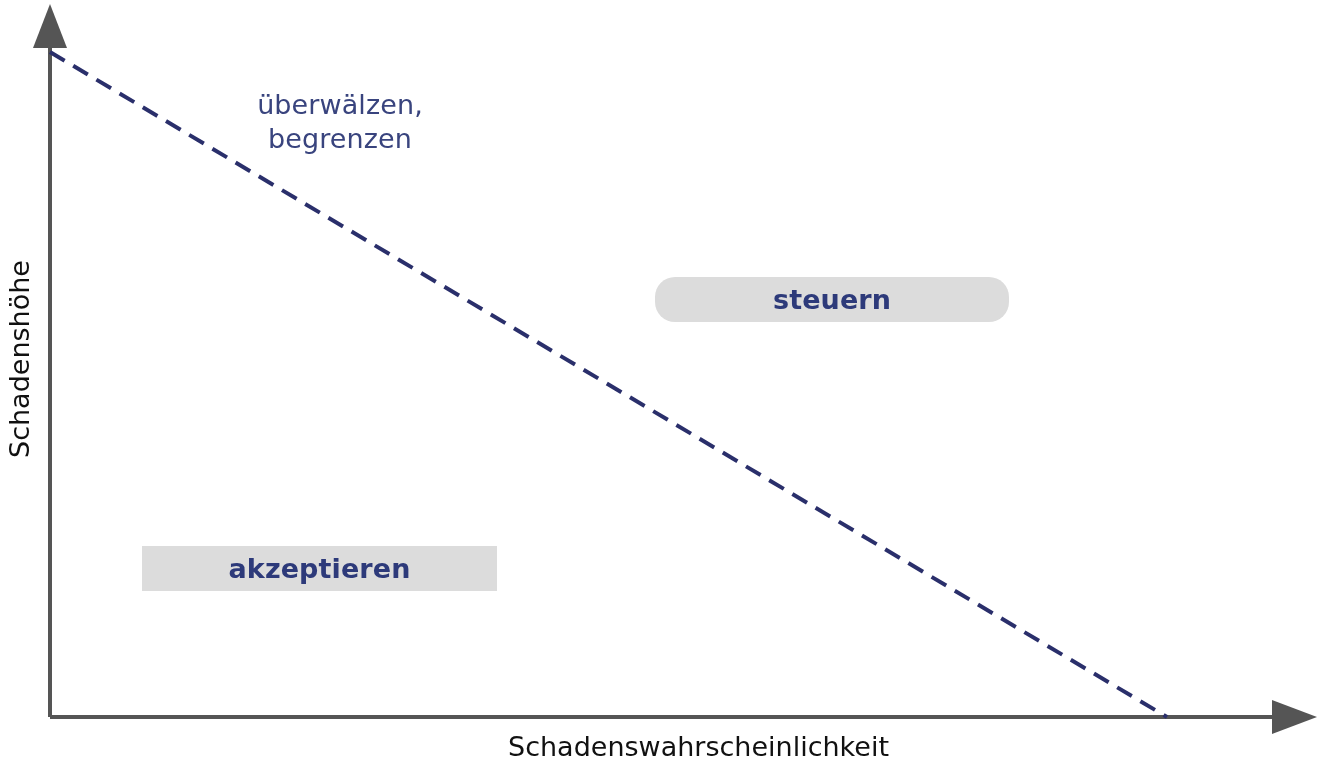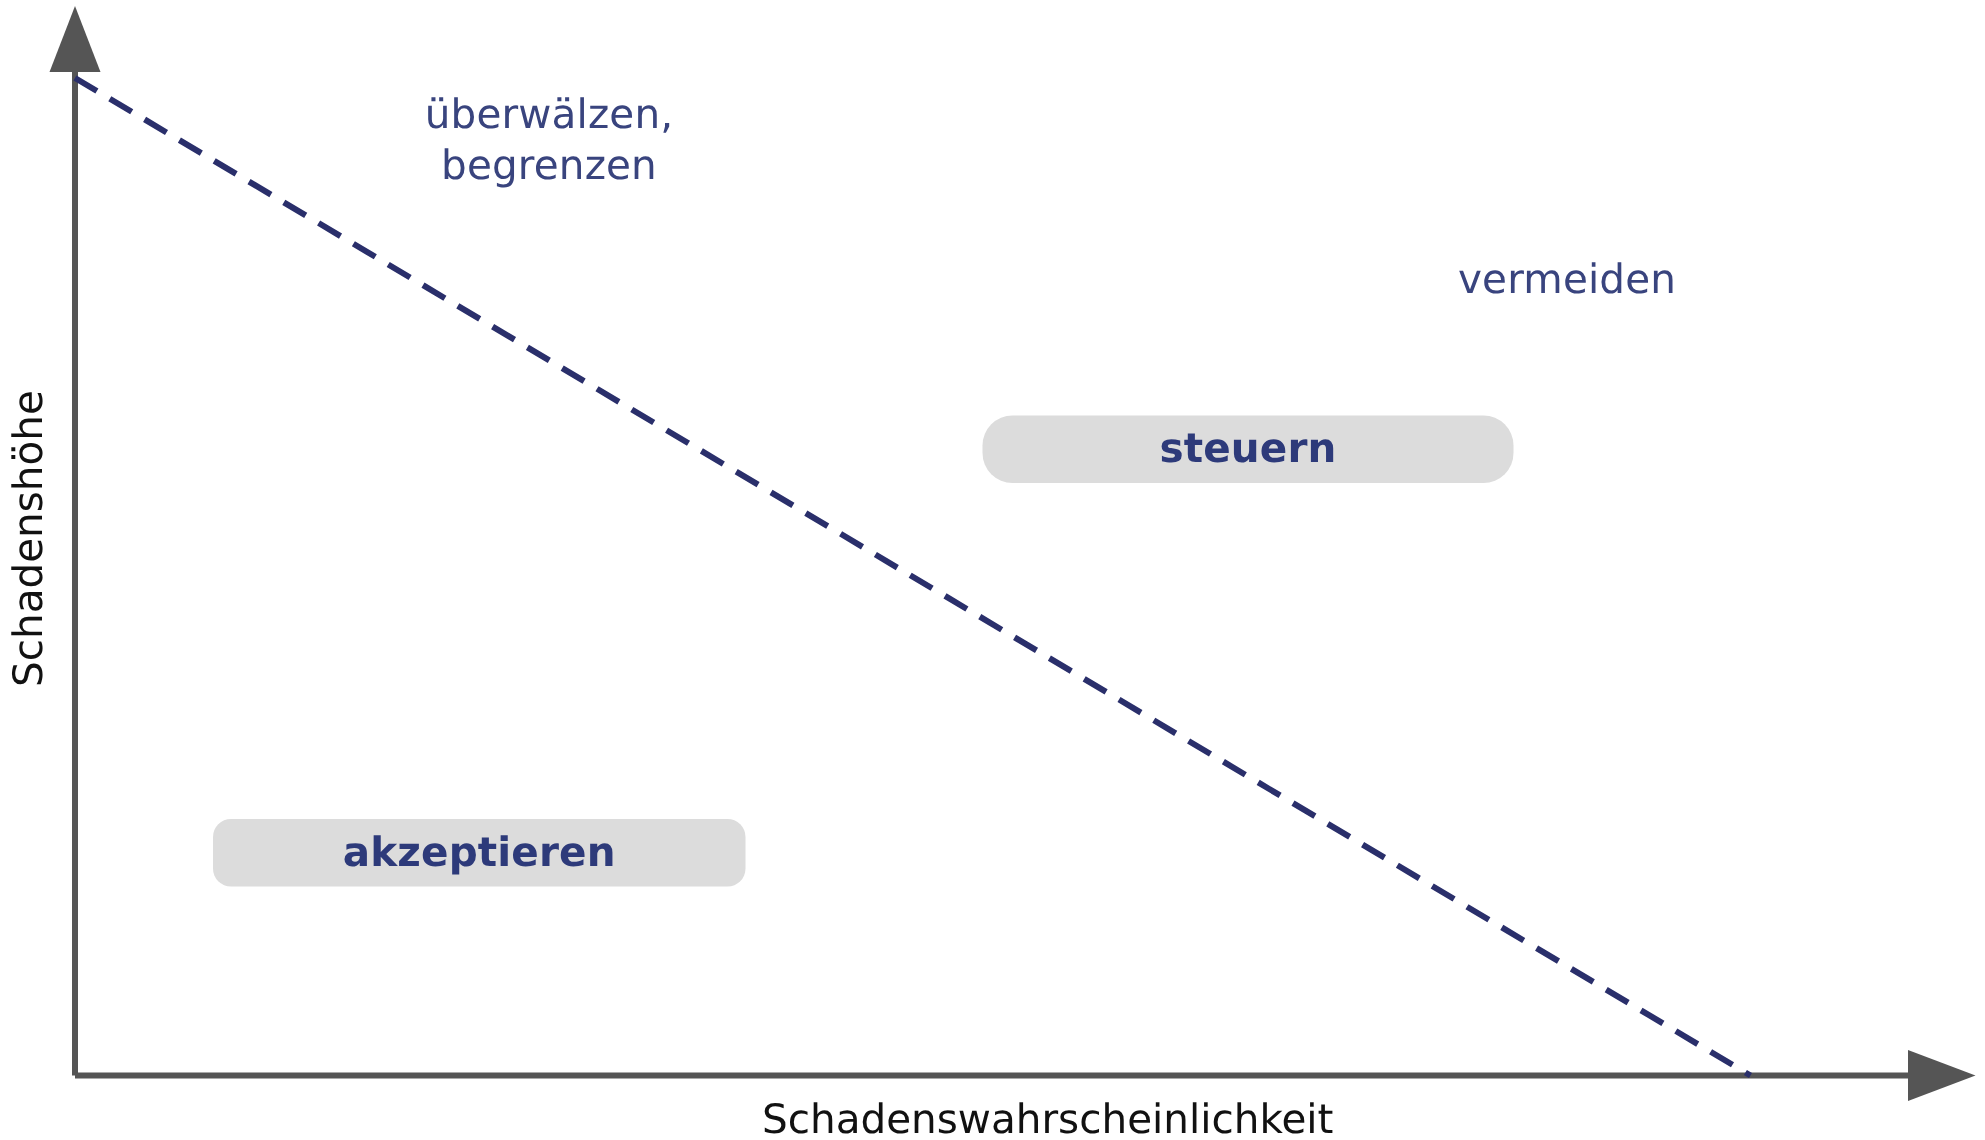"überwälzen," #label-ueberwaelzen { margin-left: 26px -> none; top: 60px -> 88px }
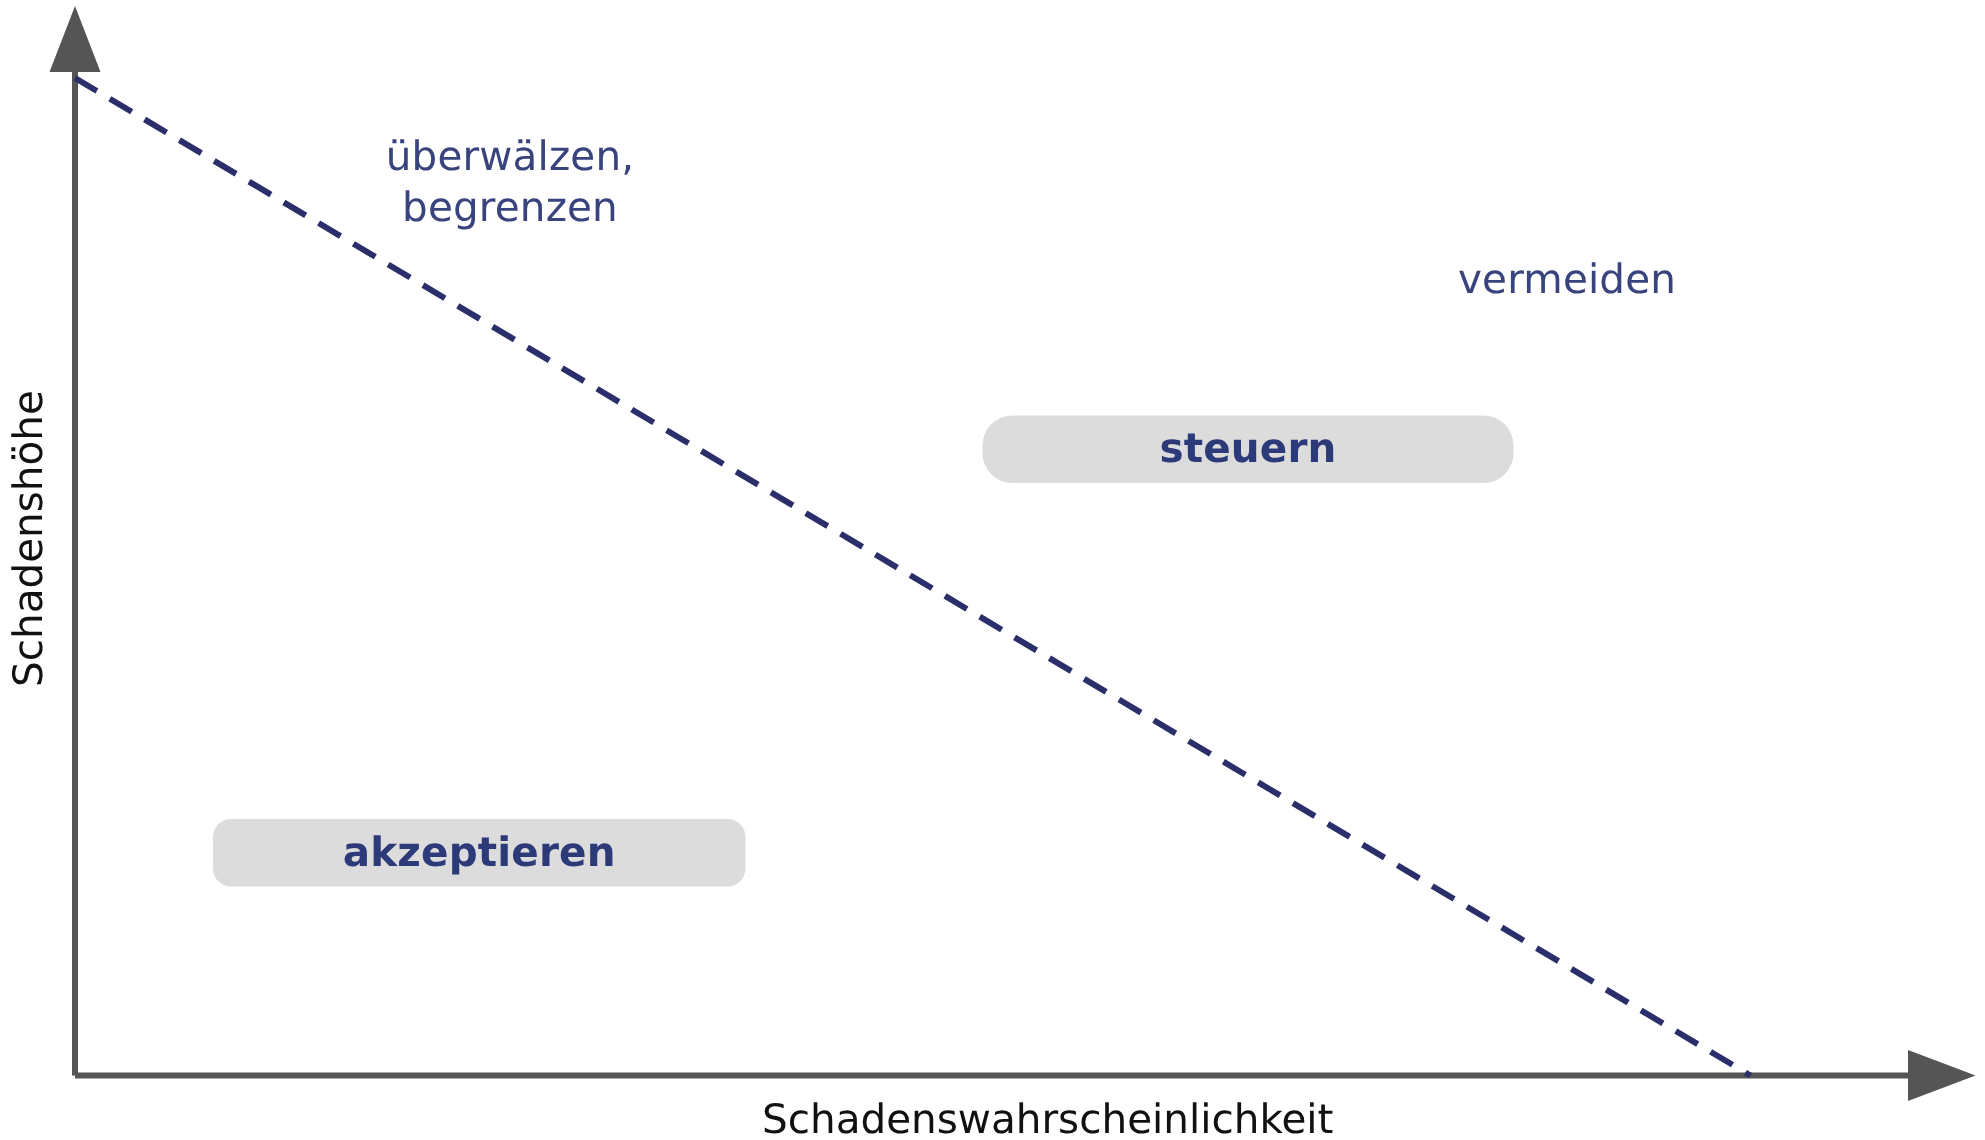"vermeiden" div.label { html: <div>vermeiden</div> -> none }
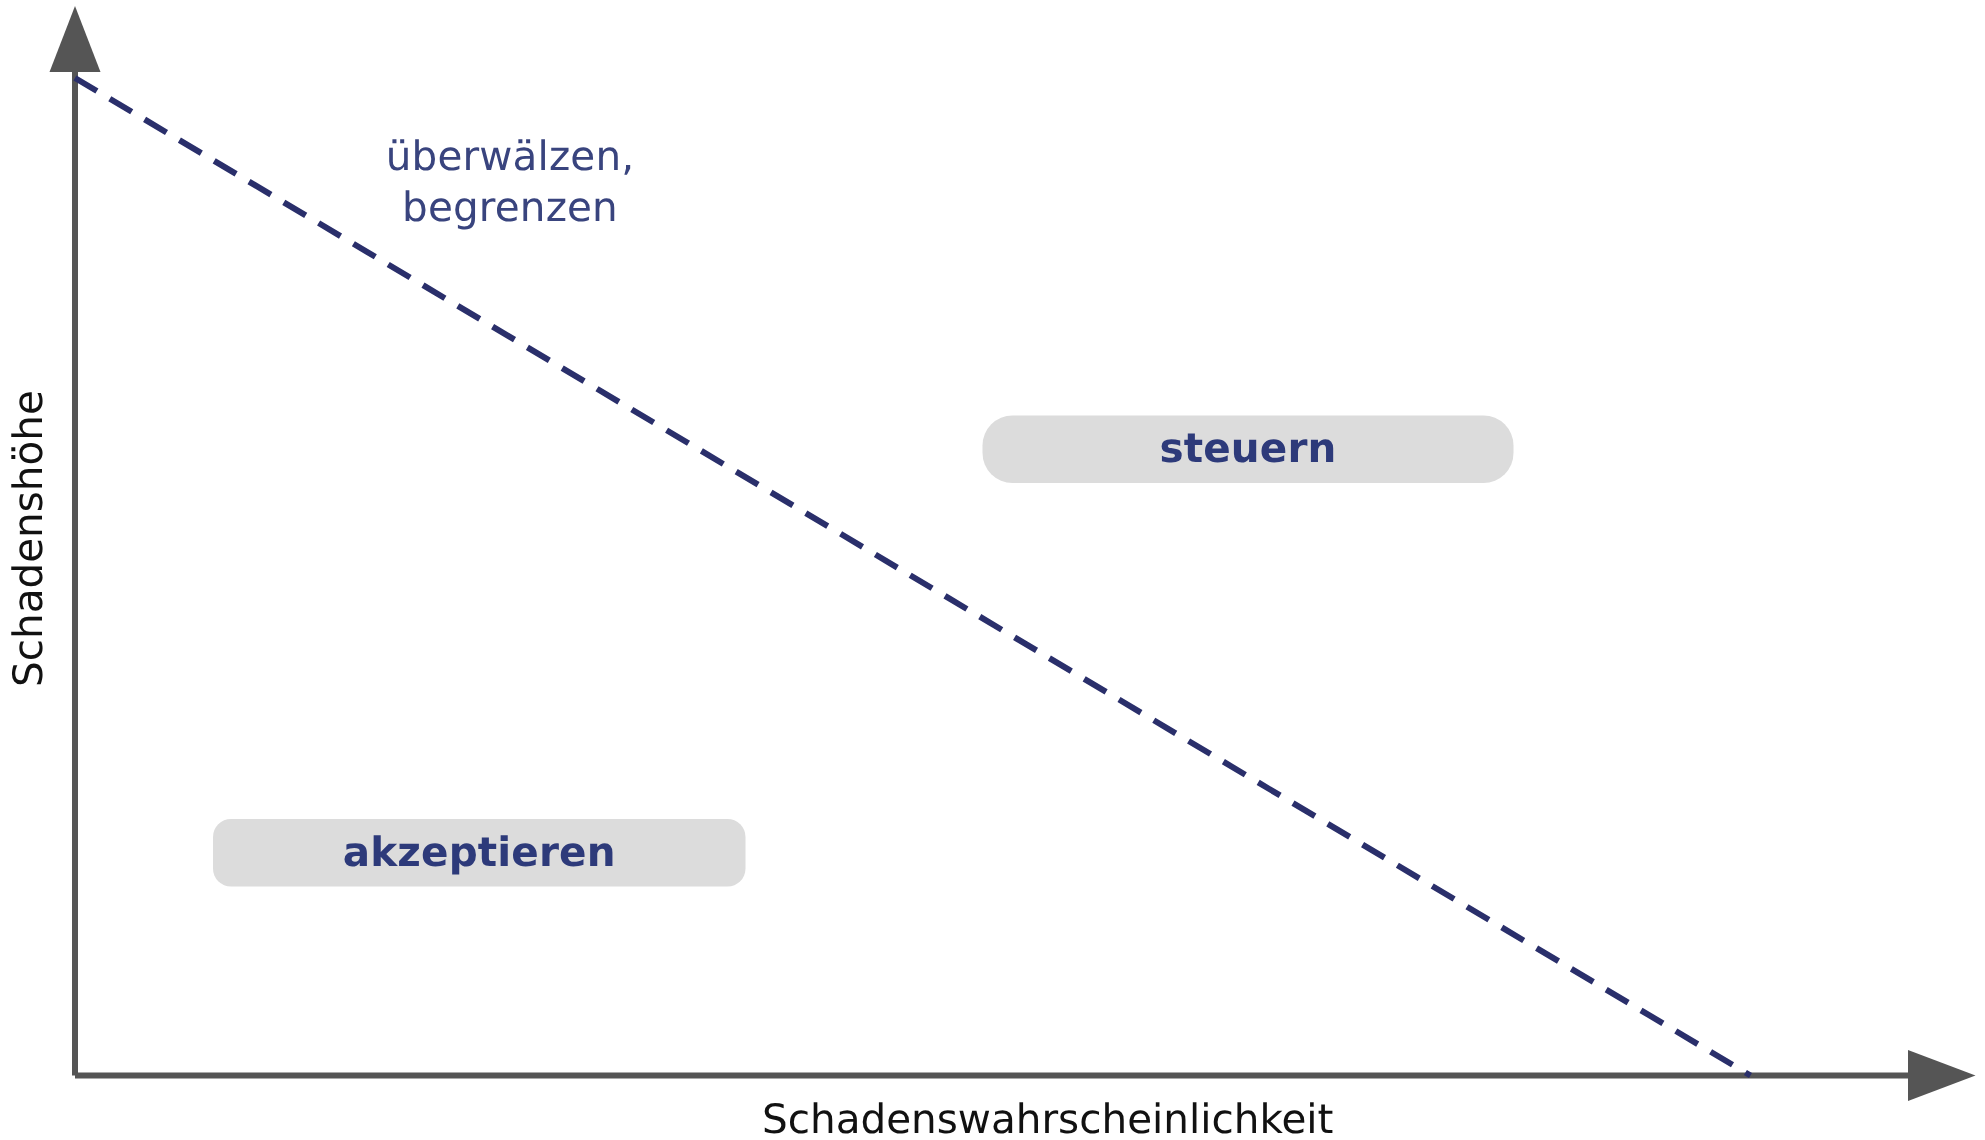"akzeptieren" #box-akzeptieren { border-radius: 12px -> none }
